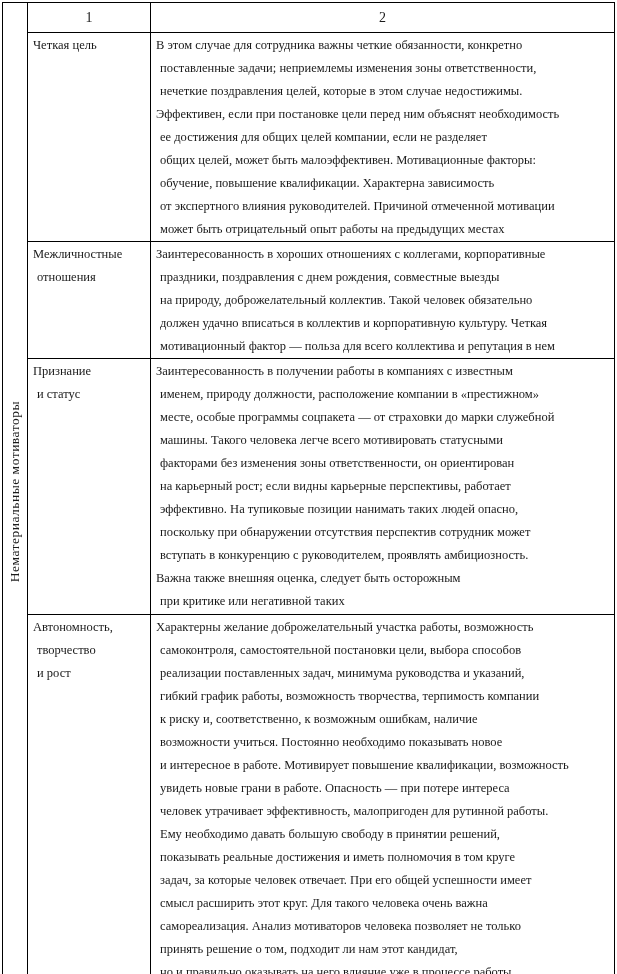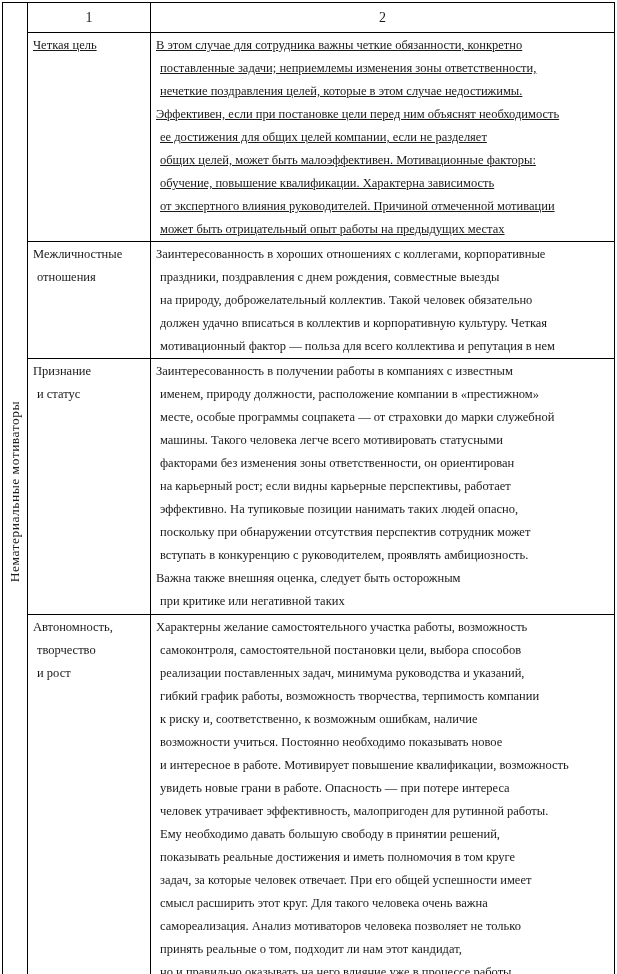"Четкая цель" tr.r1 { text-decoration: underline -> none }
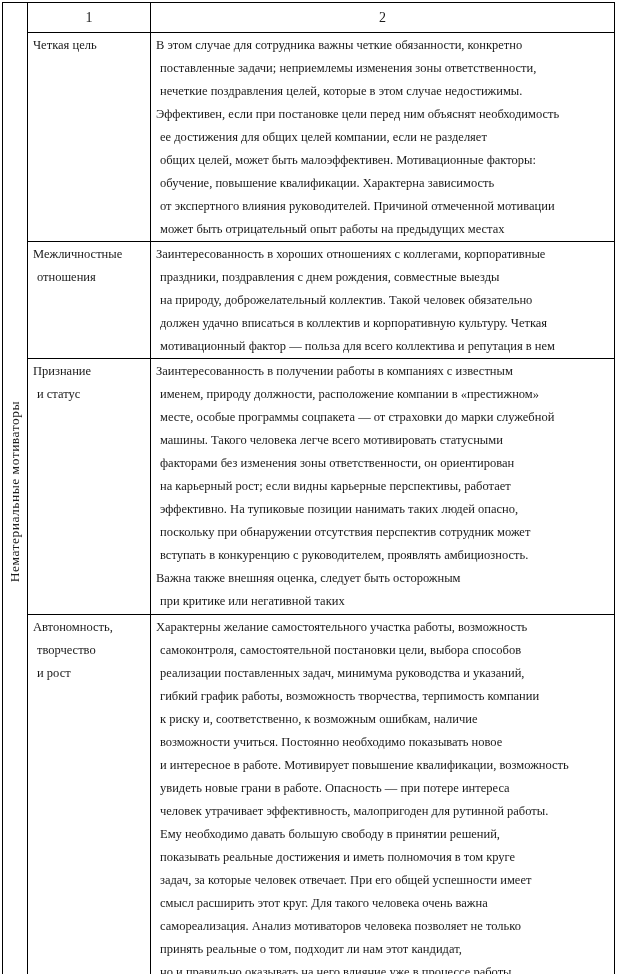"Характерны желание самостоятельного" div.ln { text: самостоятельного -> доброжелательный }
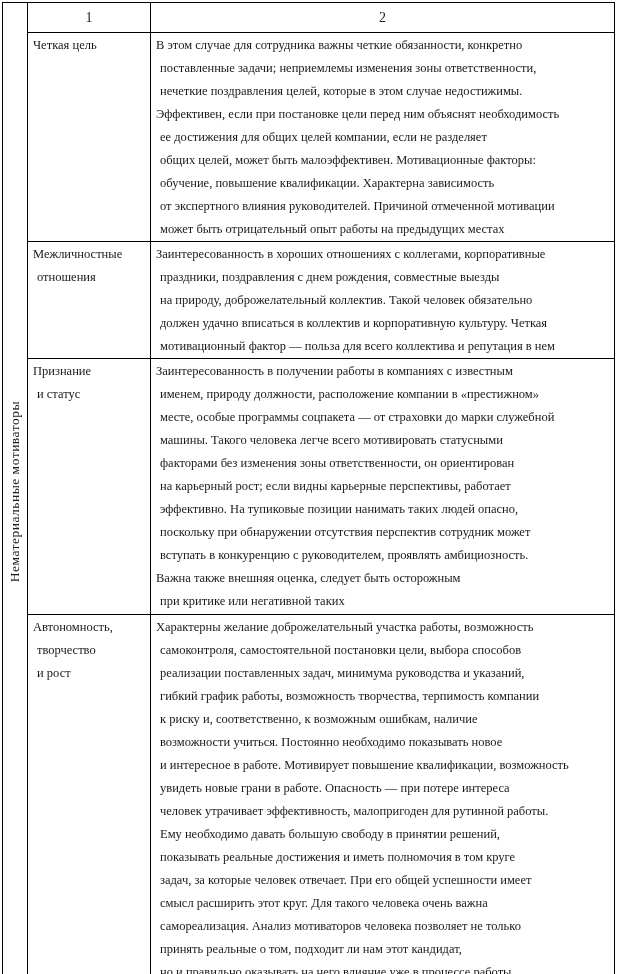"принять реальные о том, подходит" div.ln { text: реальные -> решение }
